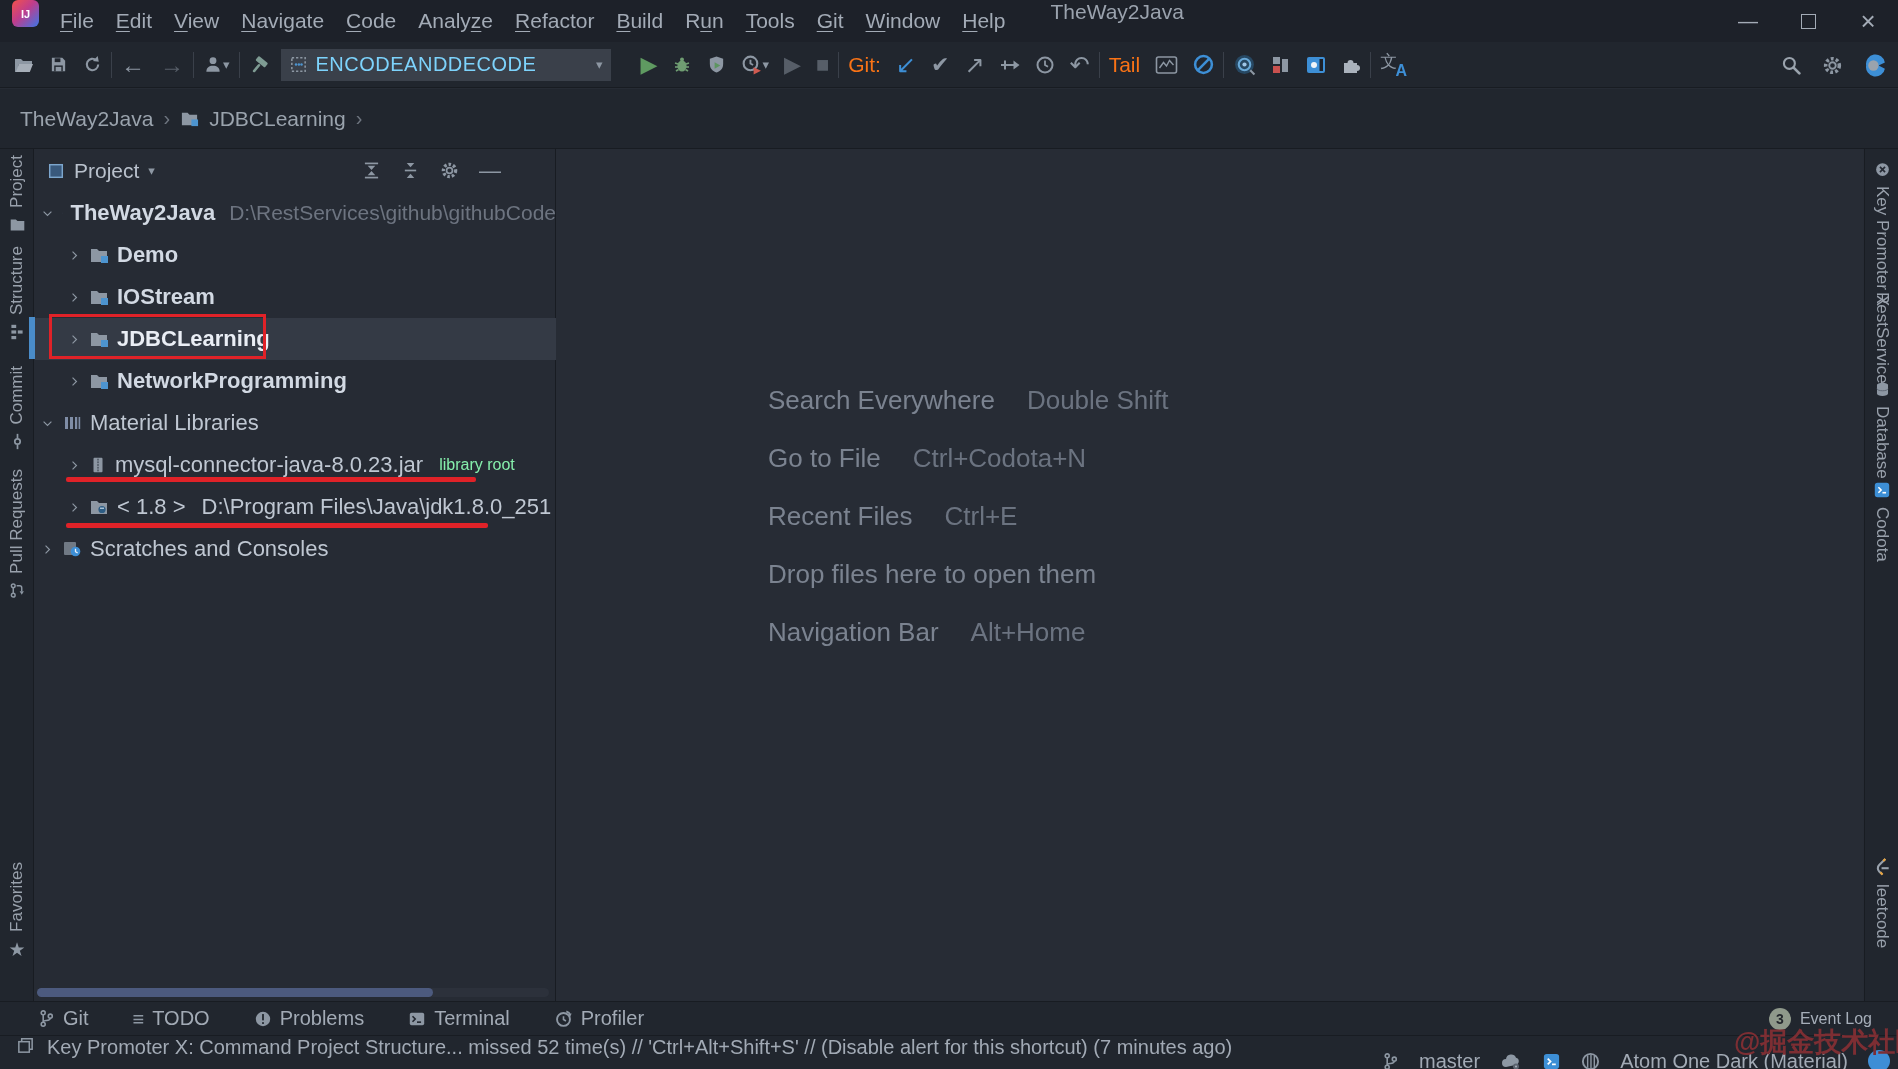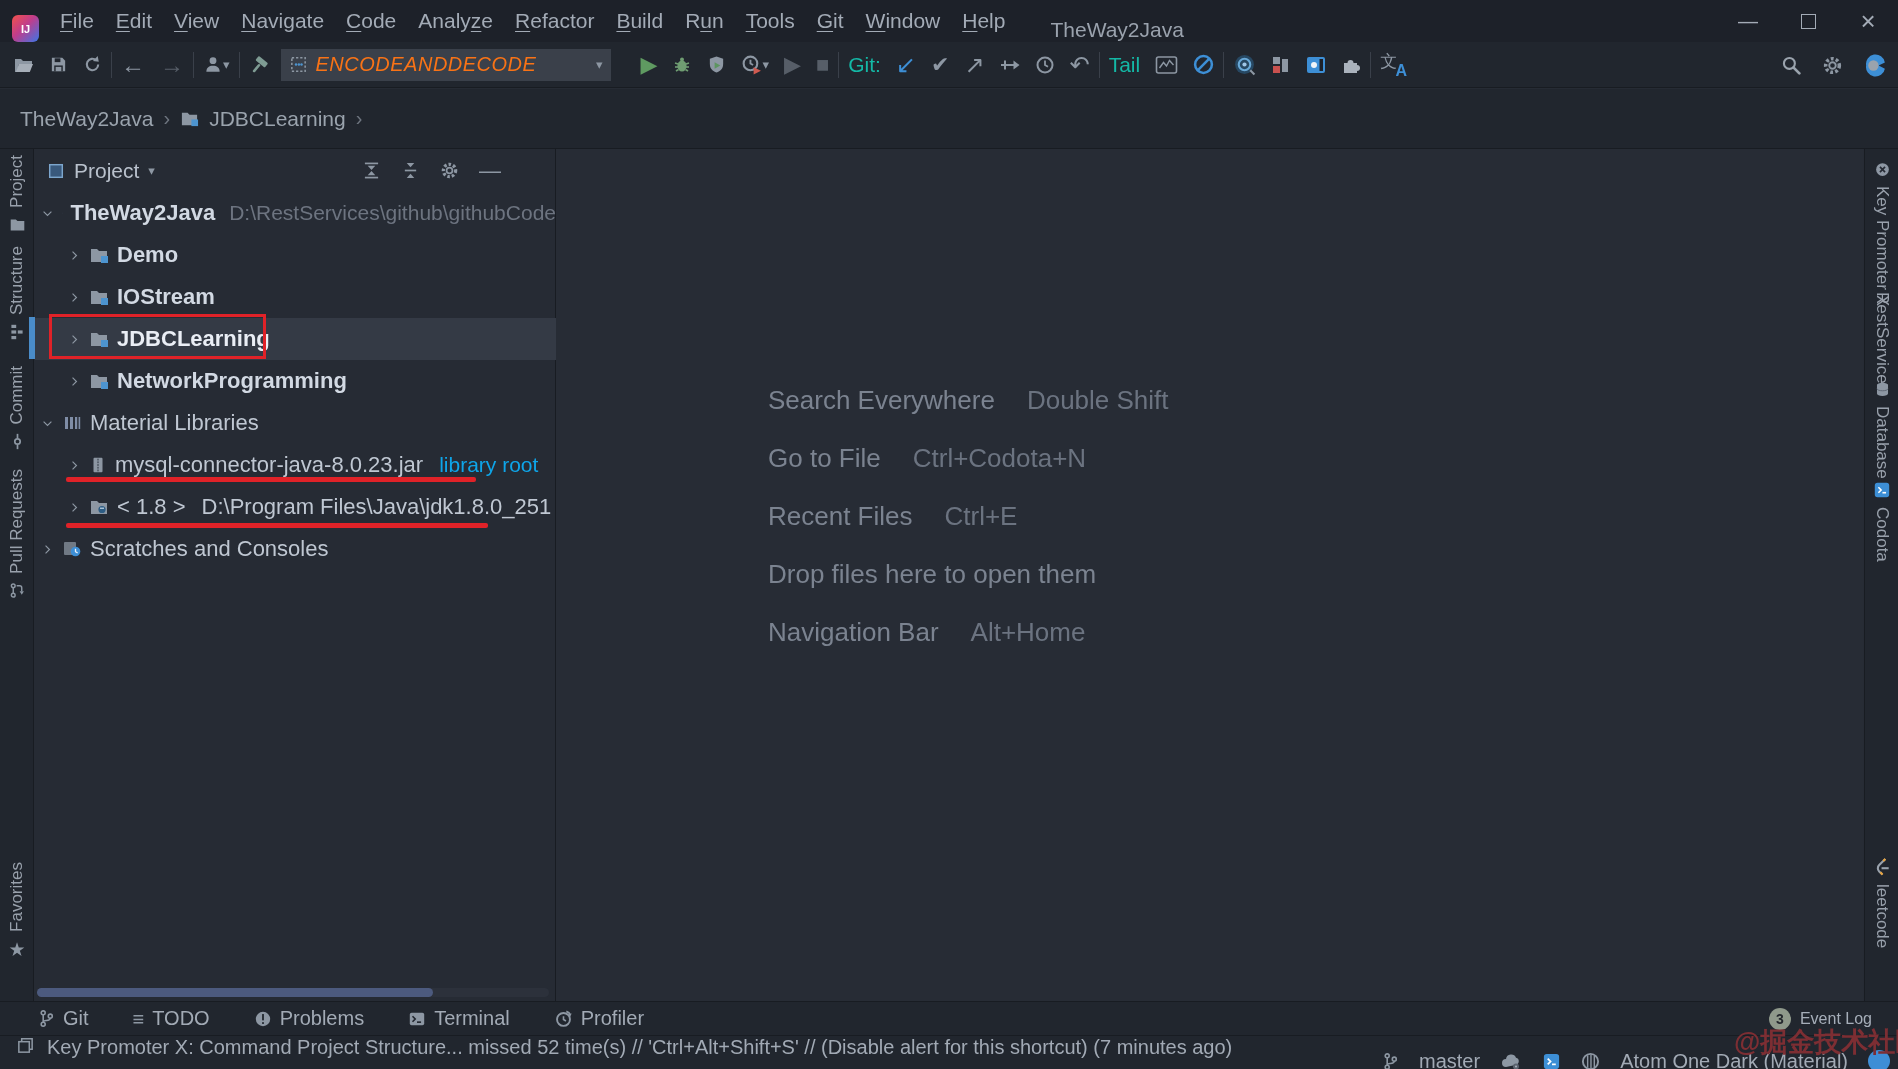"IJ" .titlebar { align-items: flex-end -> flex-start }
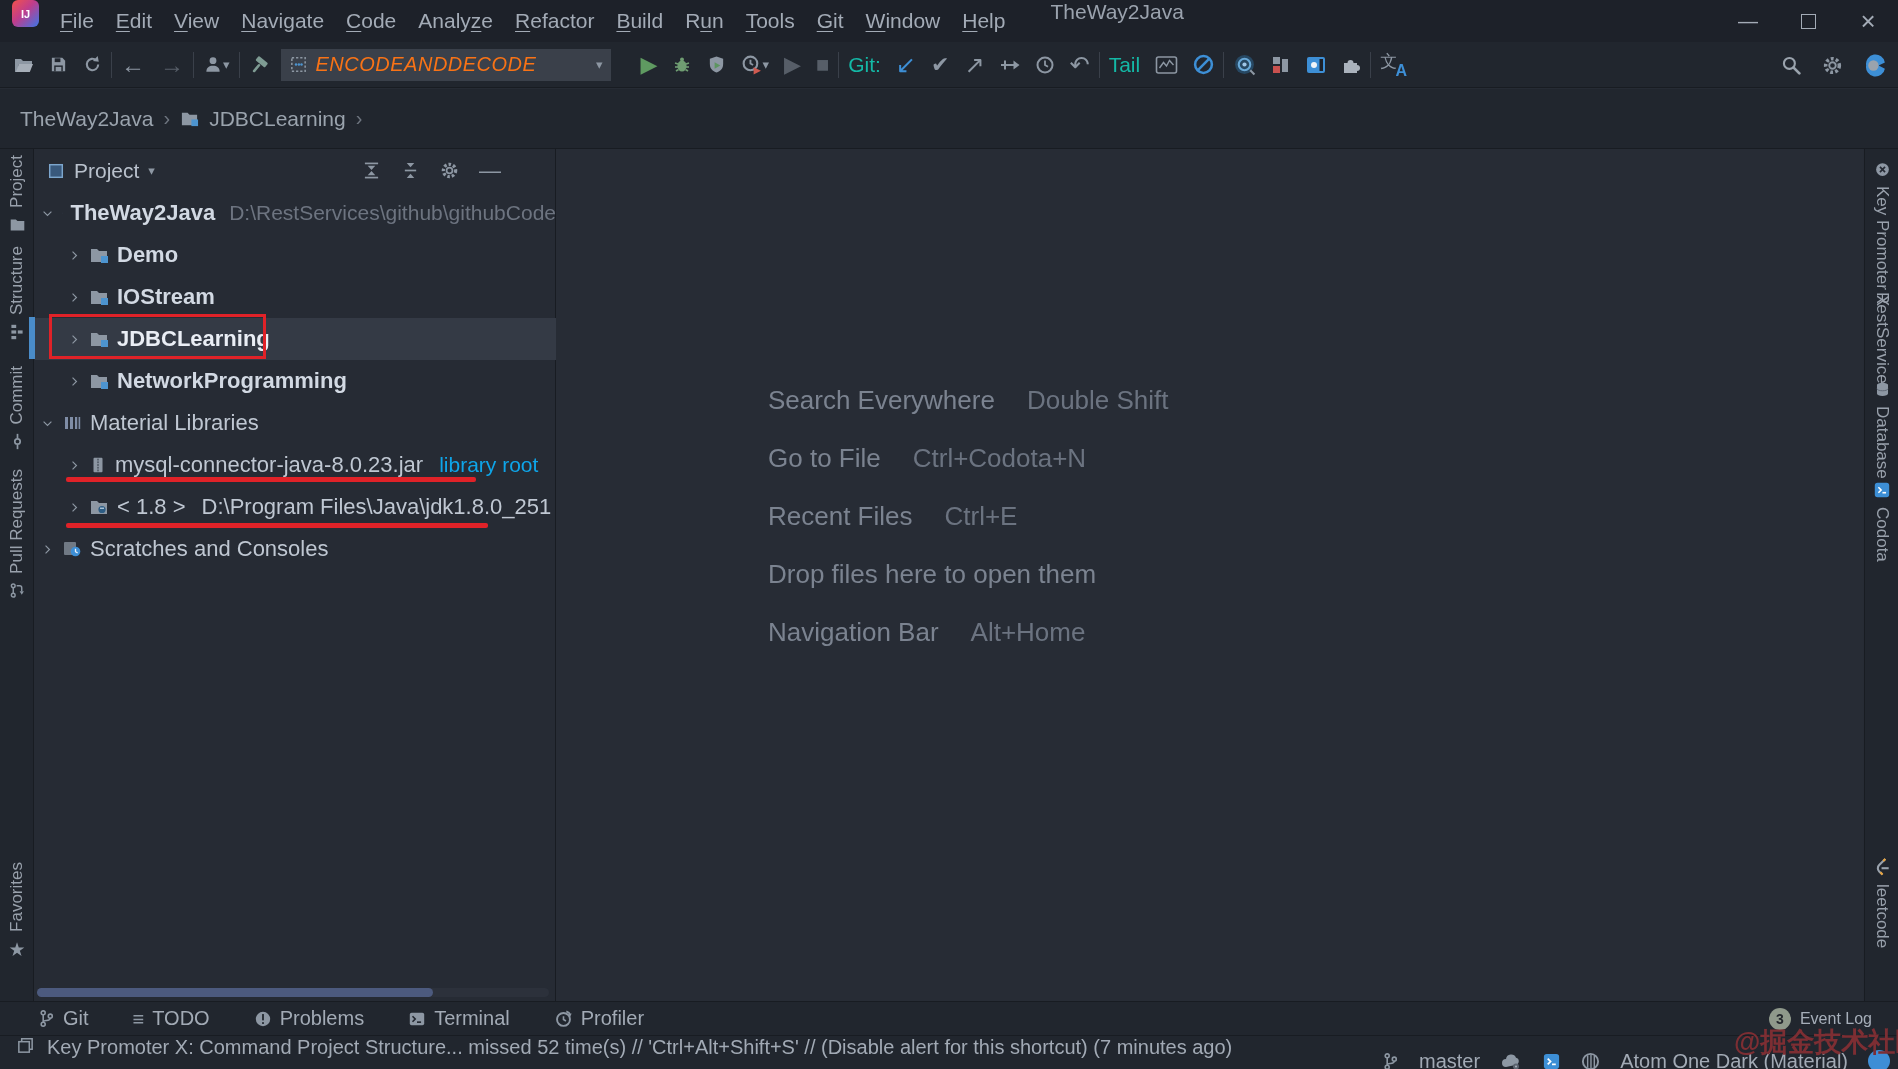"ENCODEANDDECODE" .run-combo .label { color: #f97316 -> #7dd3fc; font-style: italic -> none }
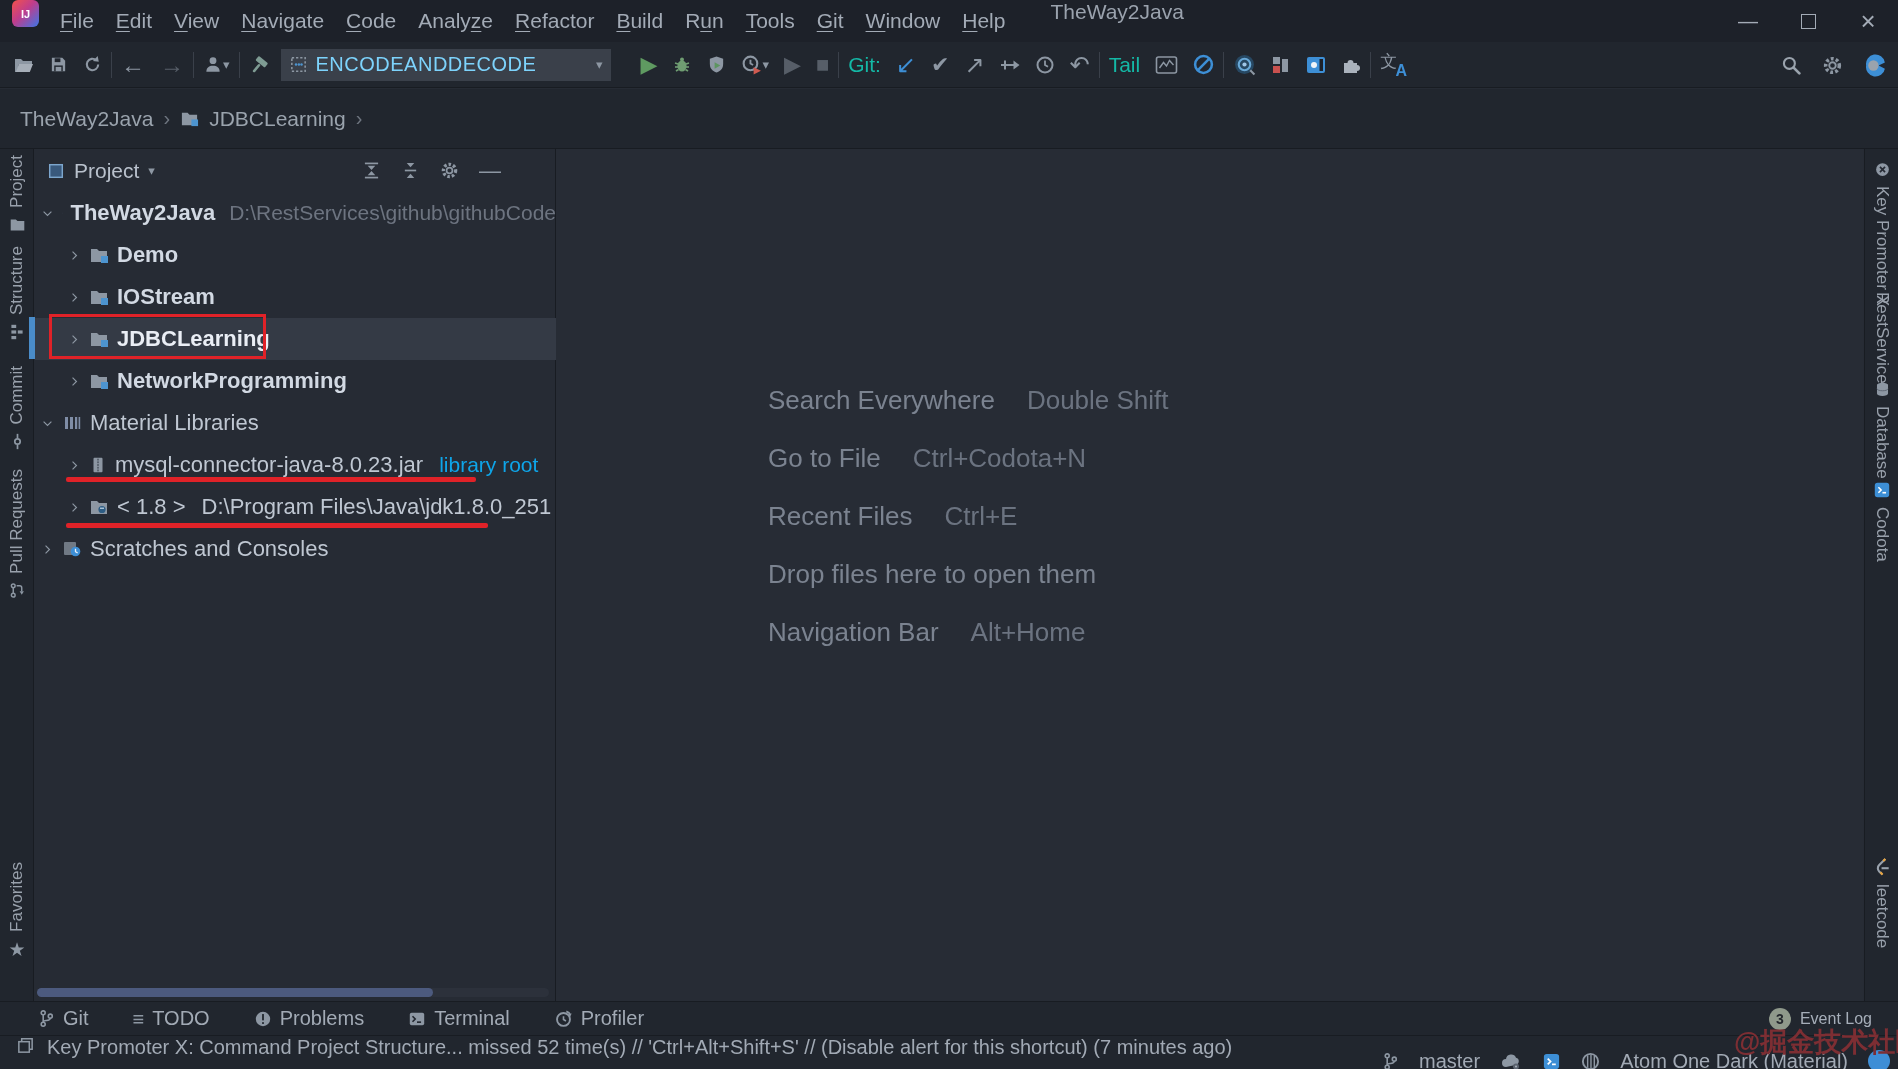"Git:" .tb-text { color: #14b8a6 -> #f97316 }
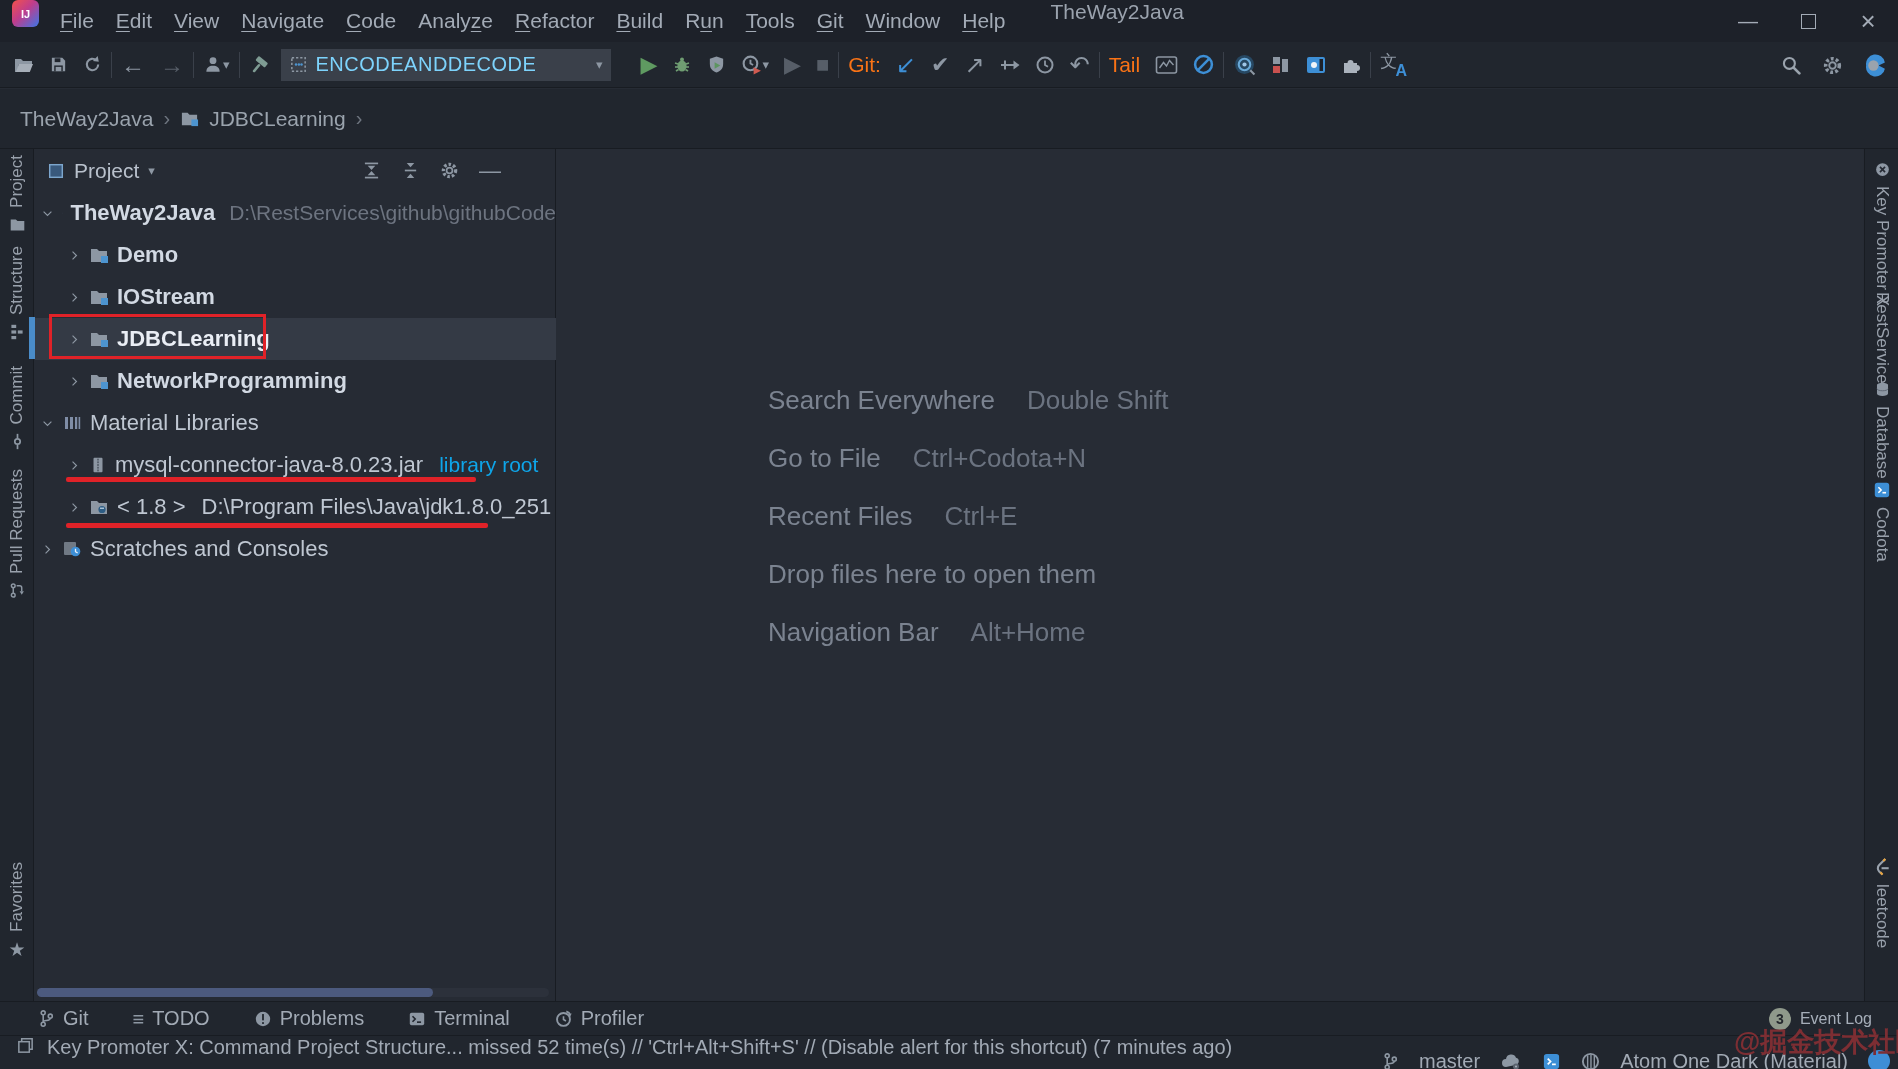"library root" .tsuffix { color: #0ea5e9 -> #86efac; font-size: 21px -> 16px }
